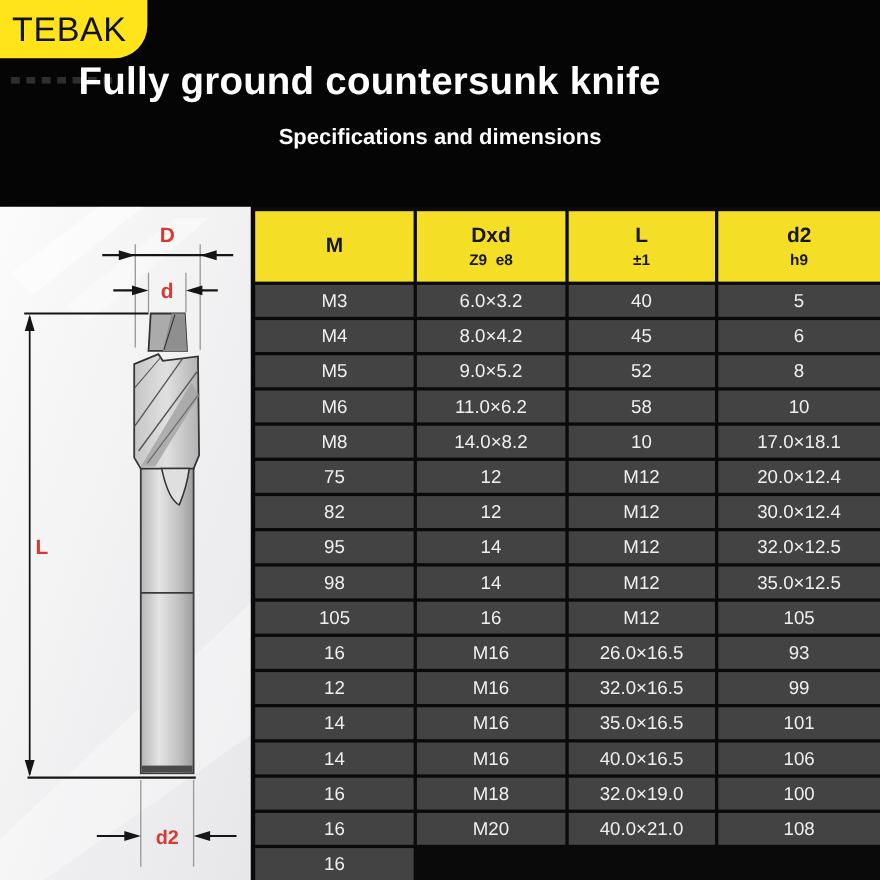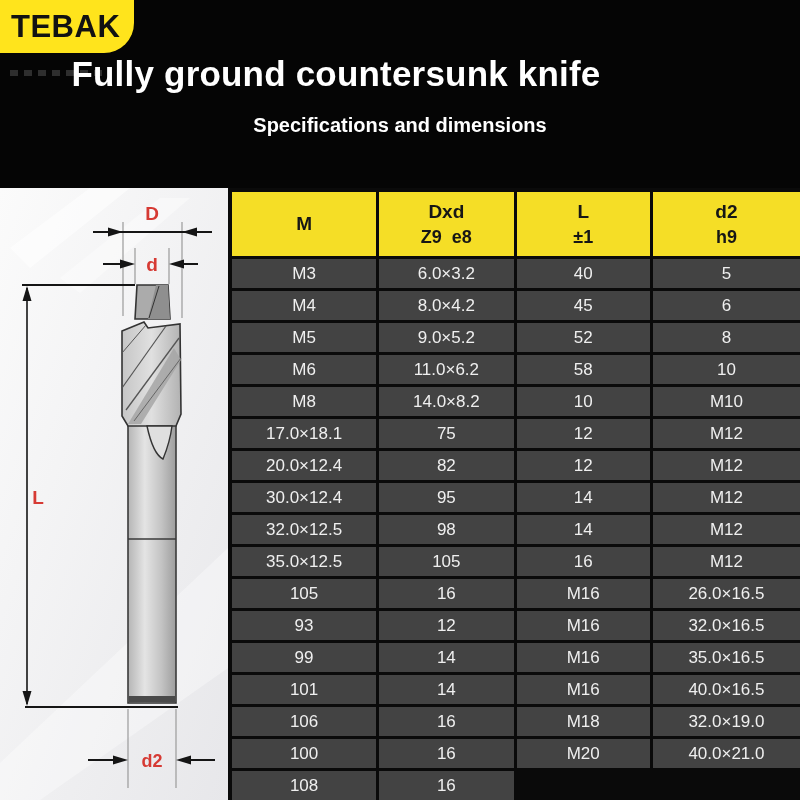"TEBAK" .badge span { font-weight: 700 -> 400 }
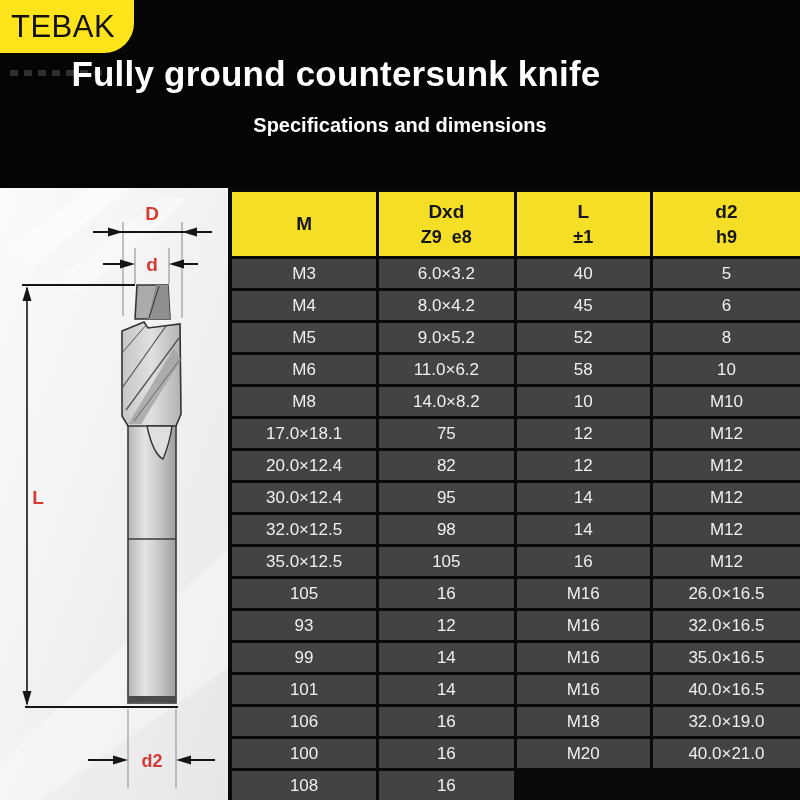"Z9 e8" .hcell .l2 { font-size: 18px -> 14px }
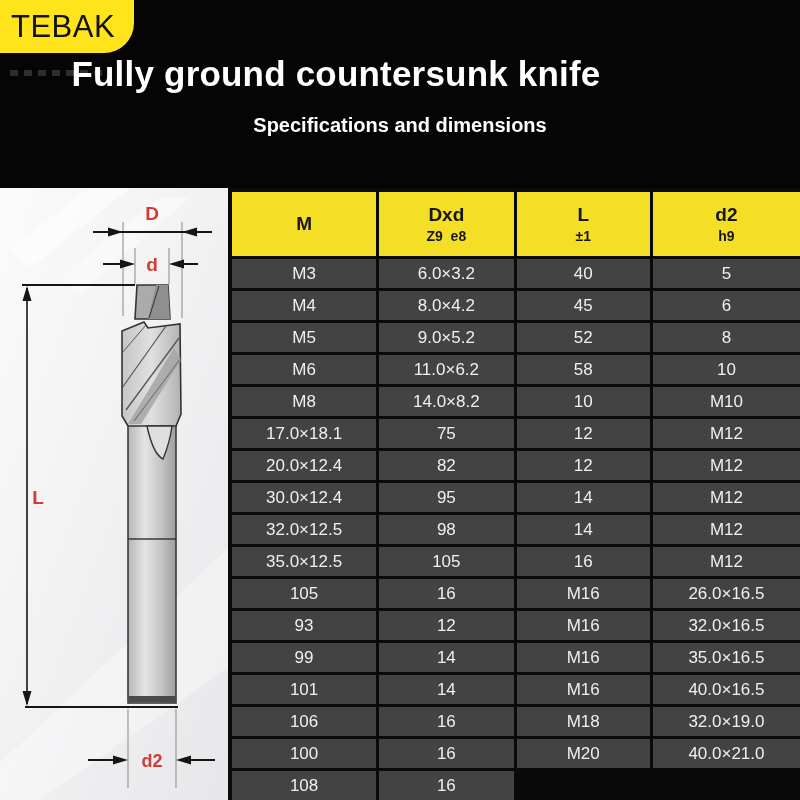"M10" div.cell { html: <div>M10</div> -> none }
